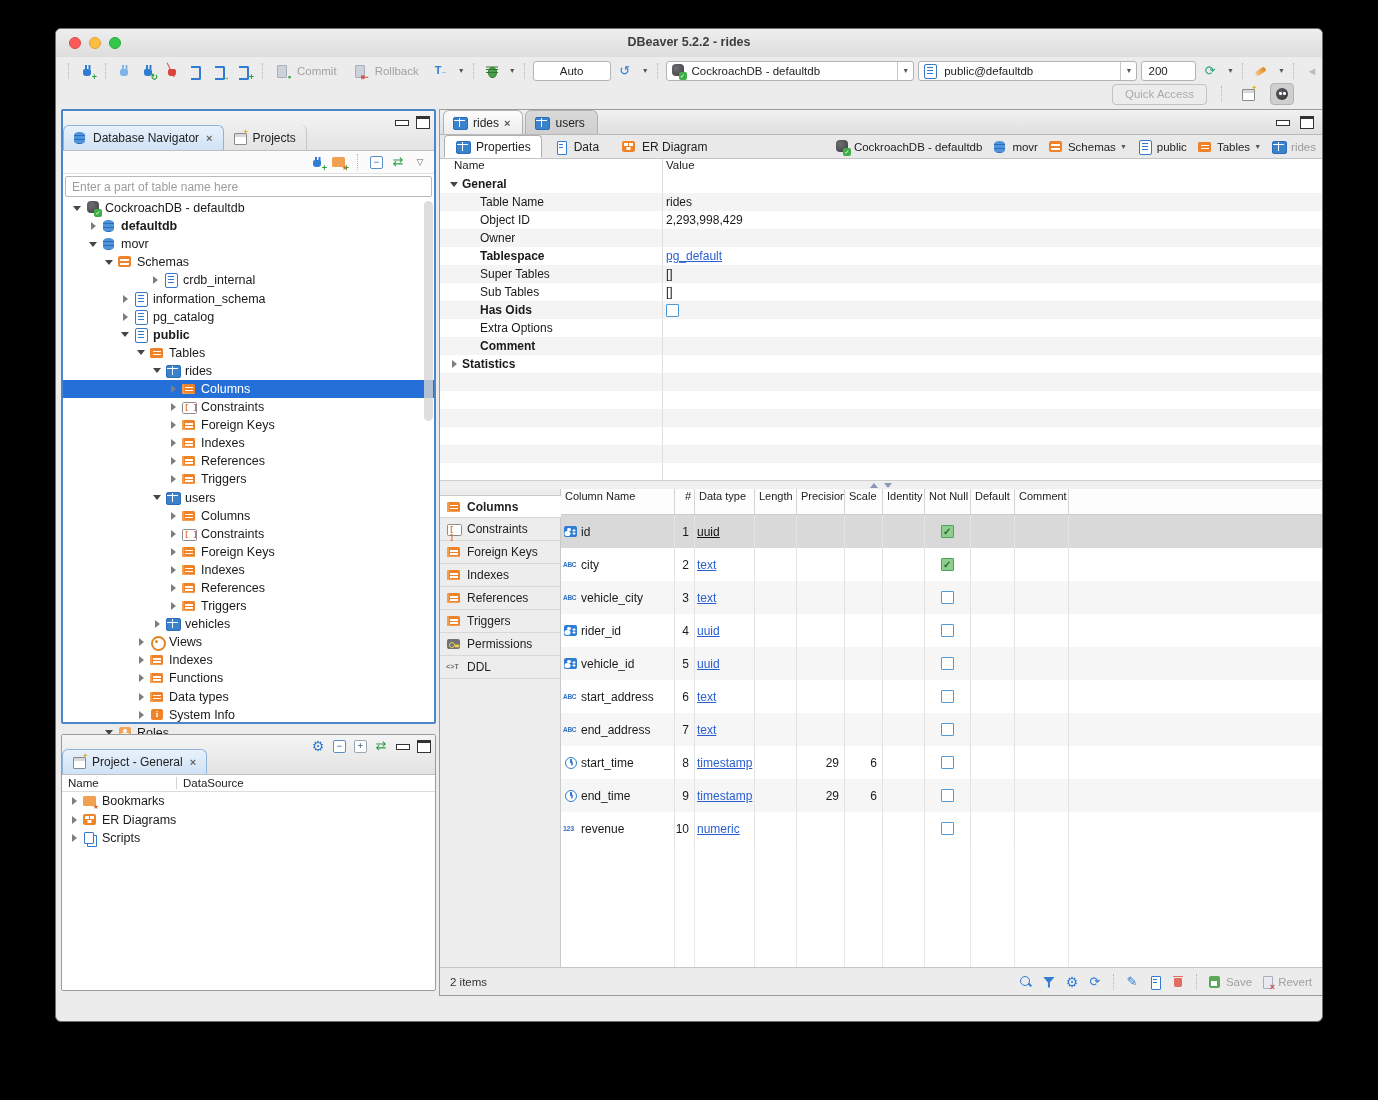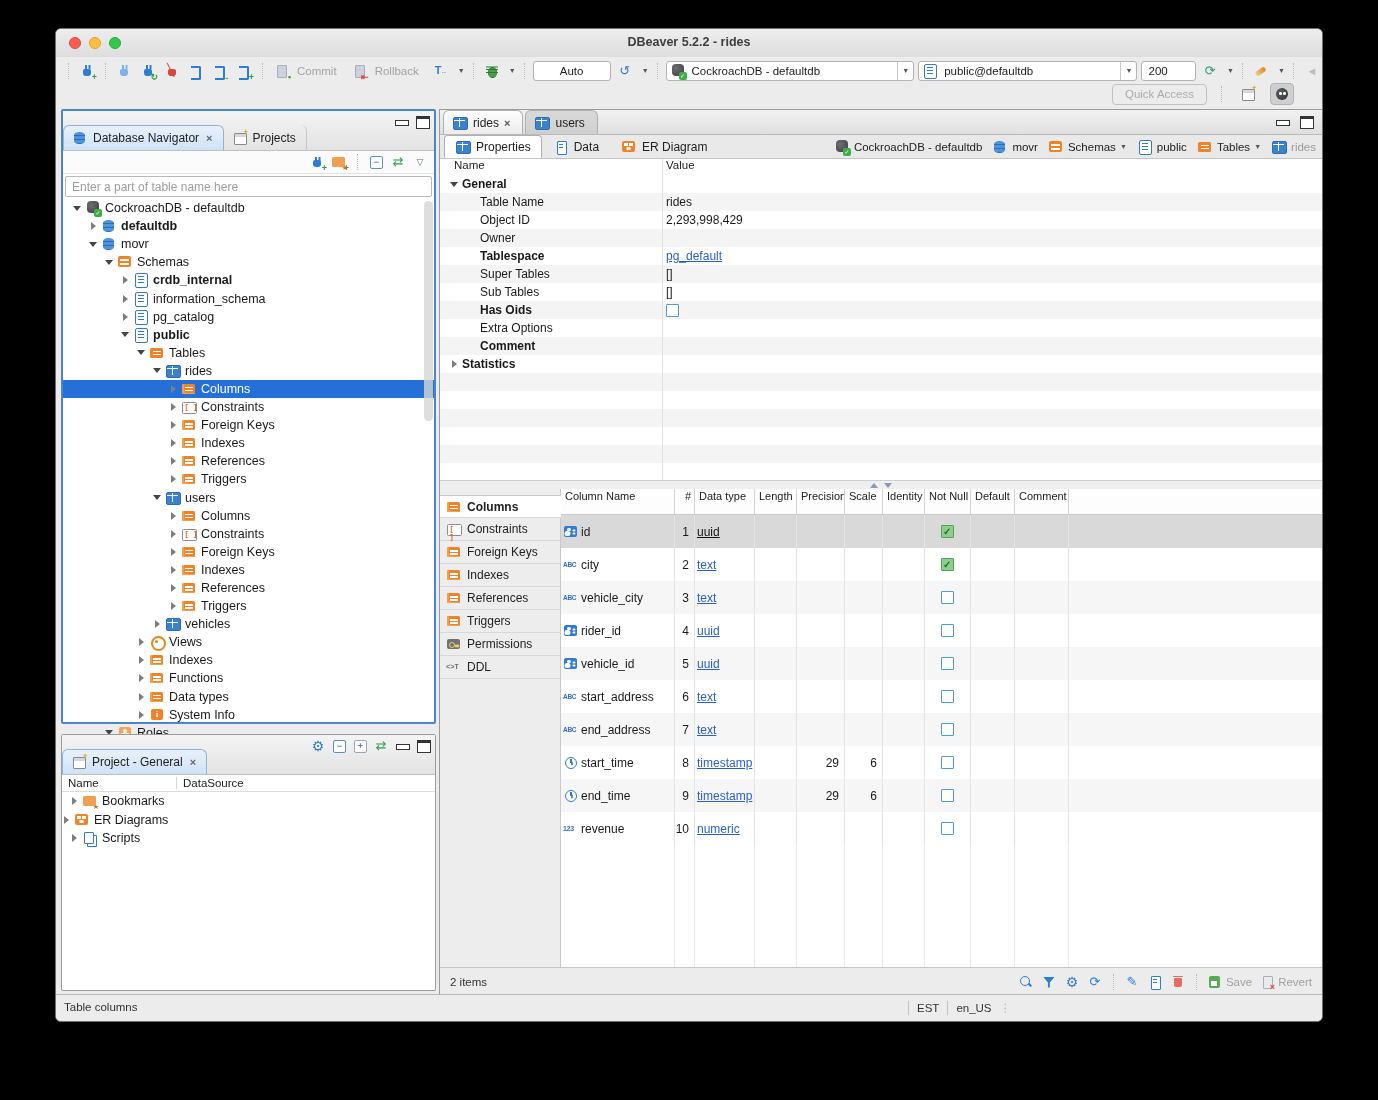"crdb_internal" div.trow { font-weight: bold -> none; padding-left: 58px -> 88px }
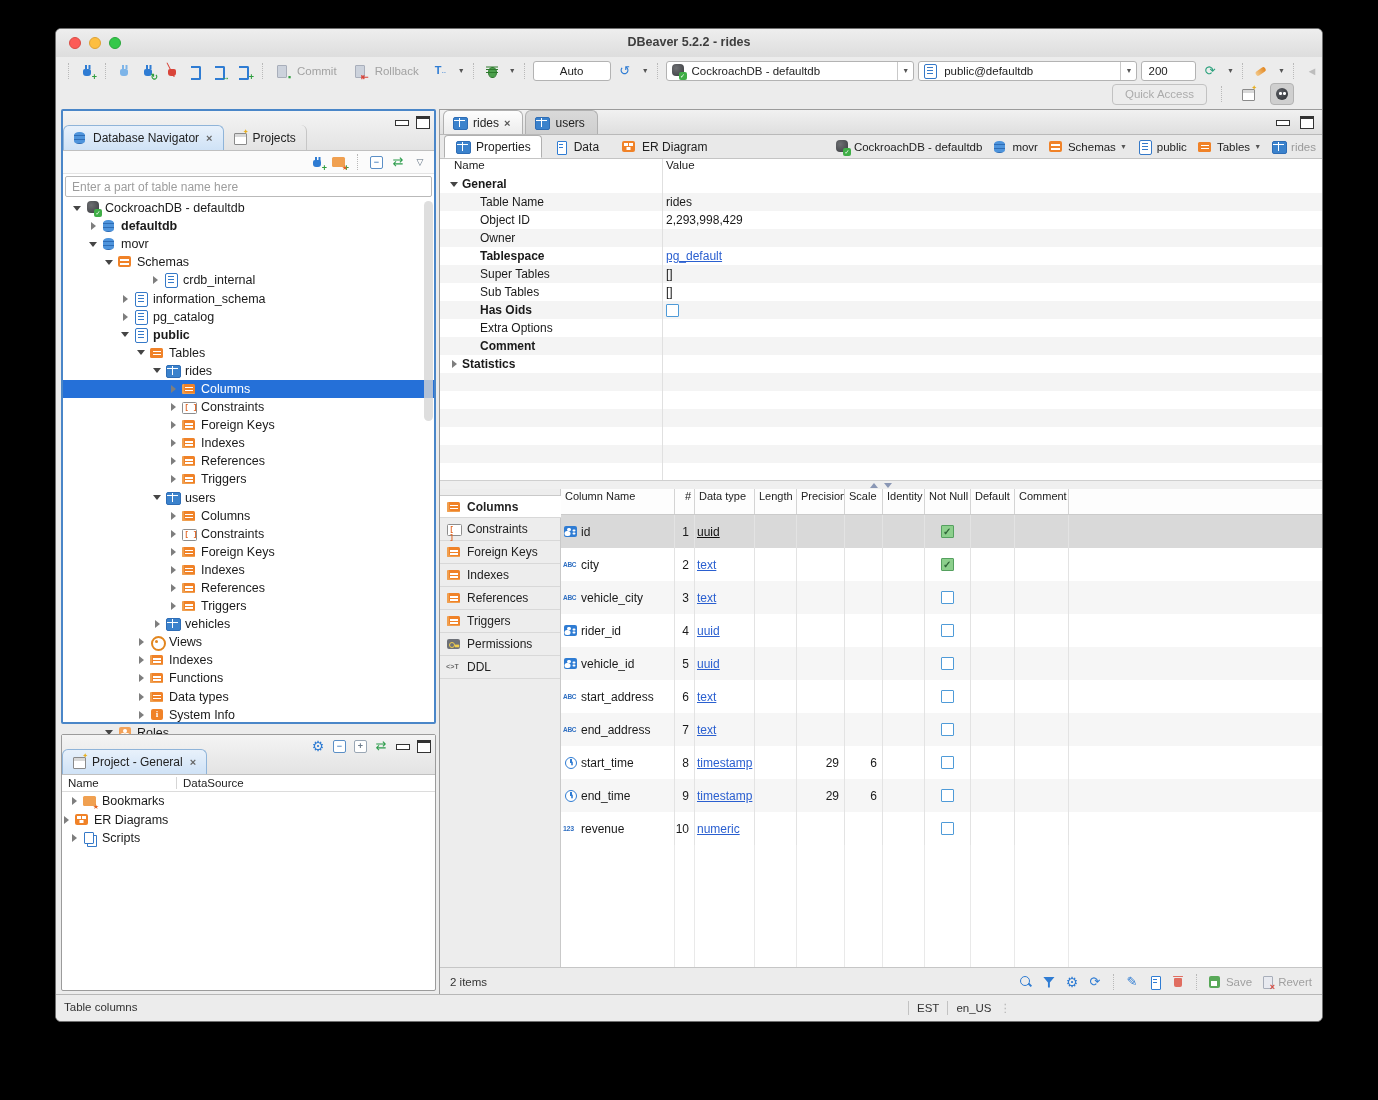"ER Diagrams" div.trow { padding-left: none -> 8px }
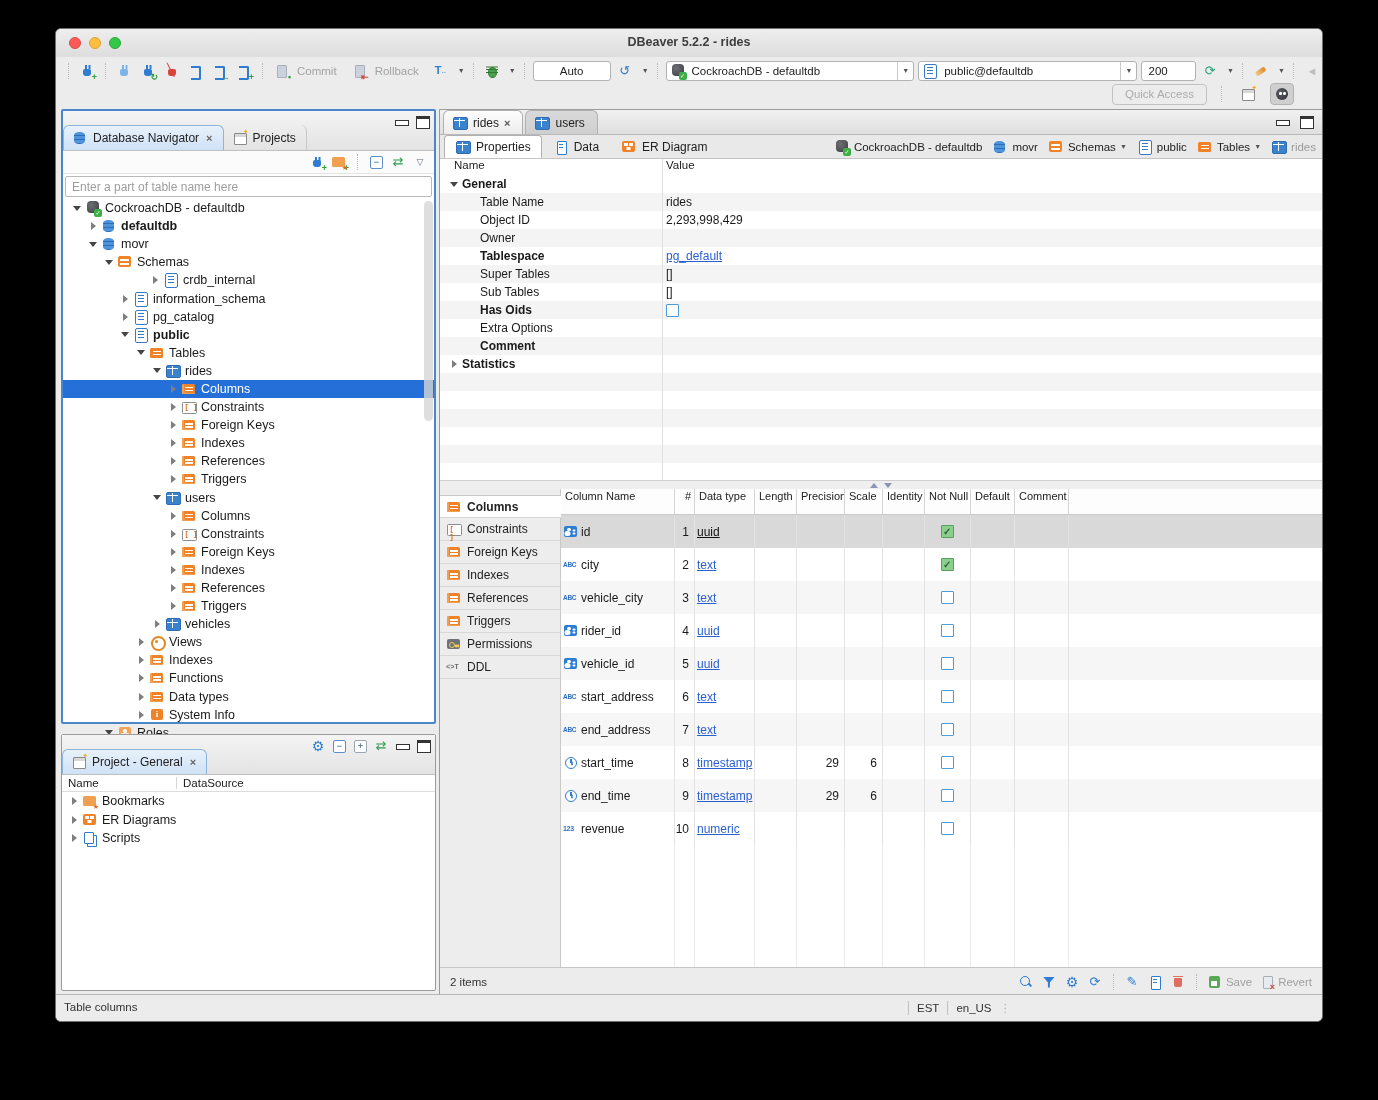"Table columns" div.statusbar { html: <div> <span>Table columns</span> <span> <span></span> <span>EST</span> <span></span> <span>en_US</span> <span>⋮</span> </span> </div> -> none }
